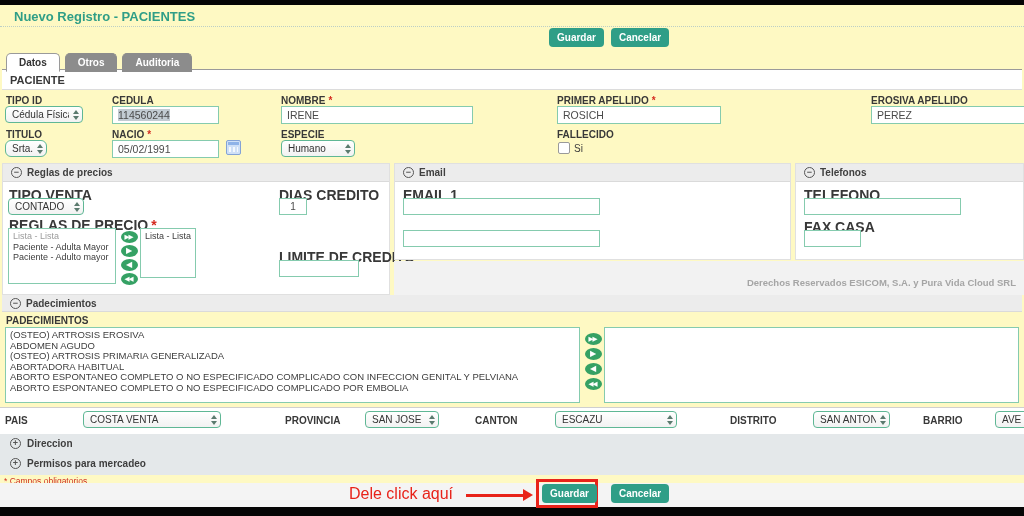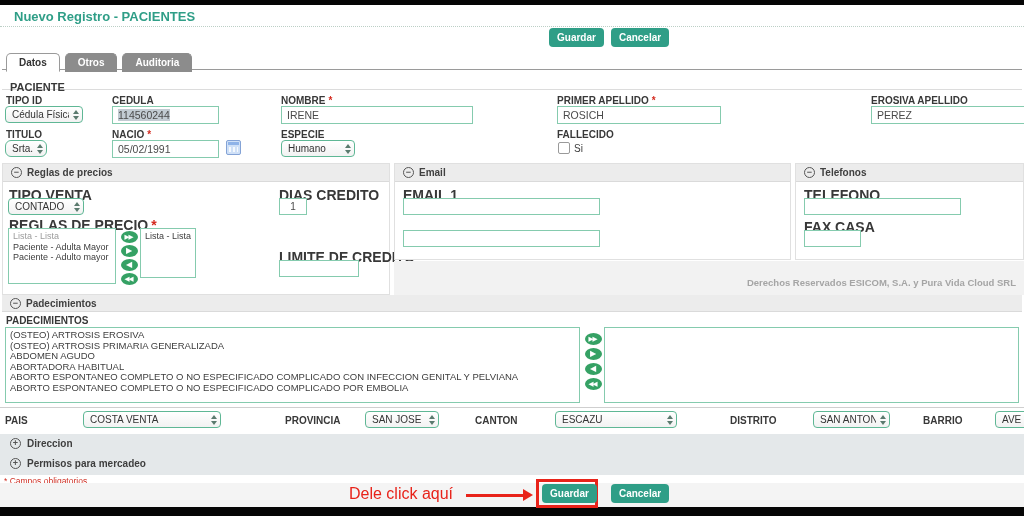"Nuevo Registro - PACIENTES" .screen { background: #ffffff -> #fef9c3 }
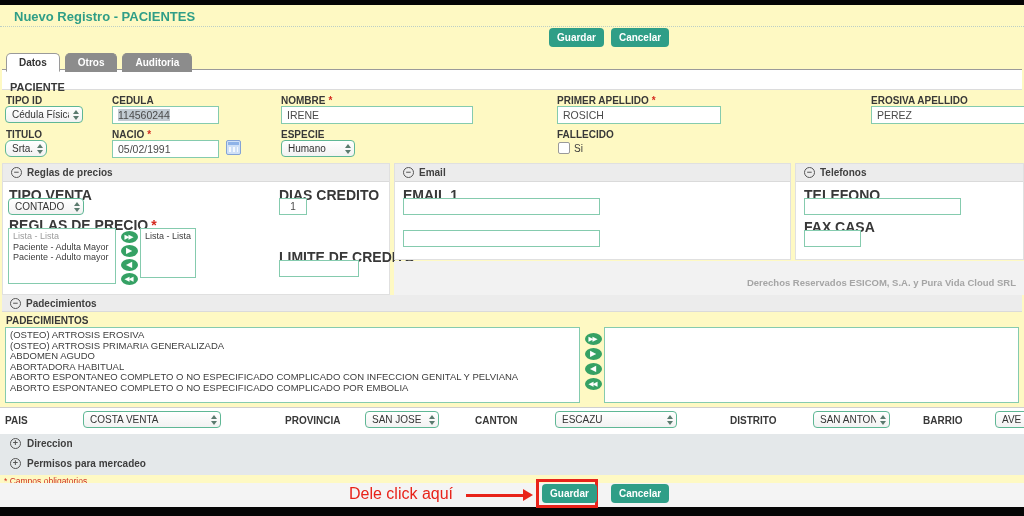"PACIENTE" div.albl { margin-top: 7px -> none }
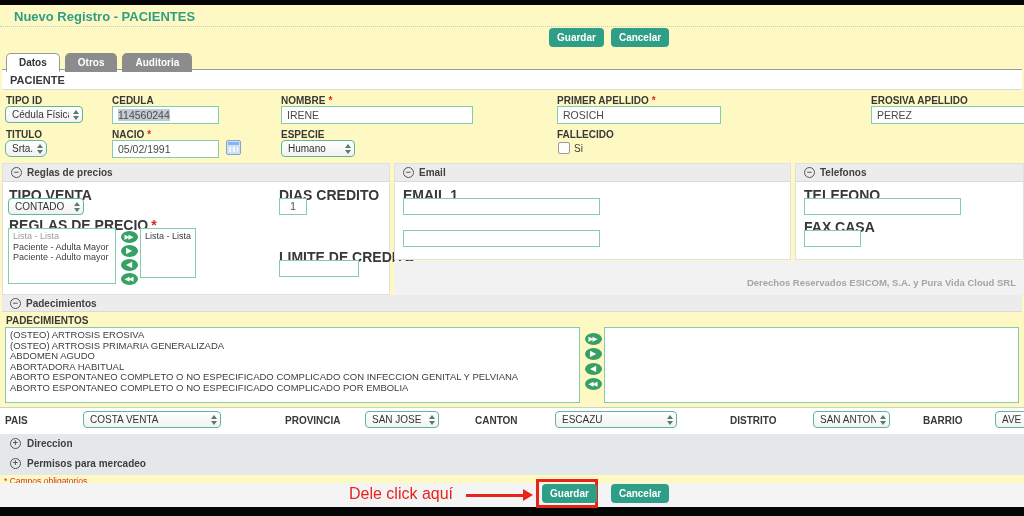"(OSTEO) ARTROSIS PRIMARIA GENERALIZADA" div.opt { order: before "ABDOMEN AGUDO" -> after "ABDOMEN AGUDO" }
